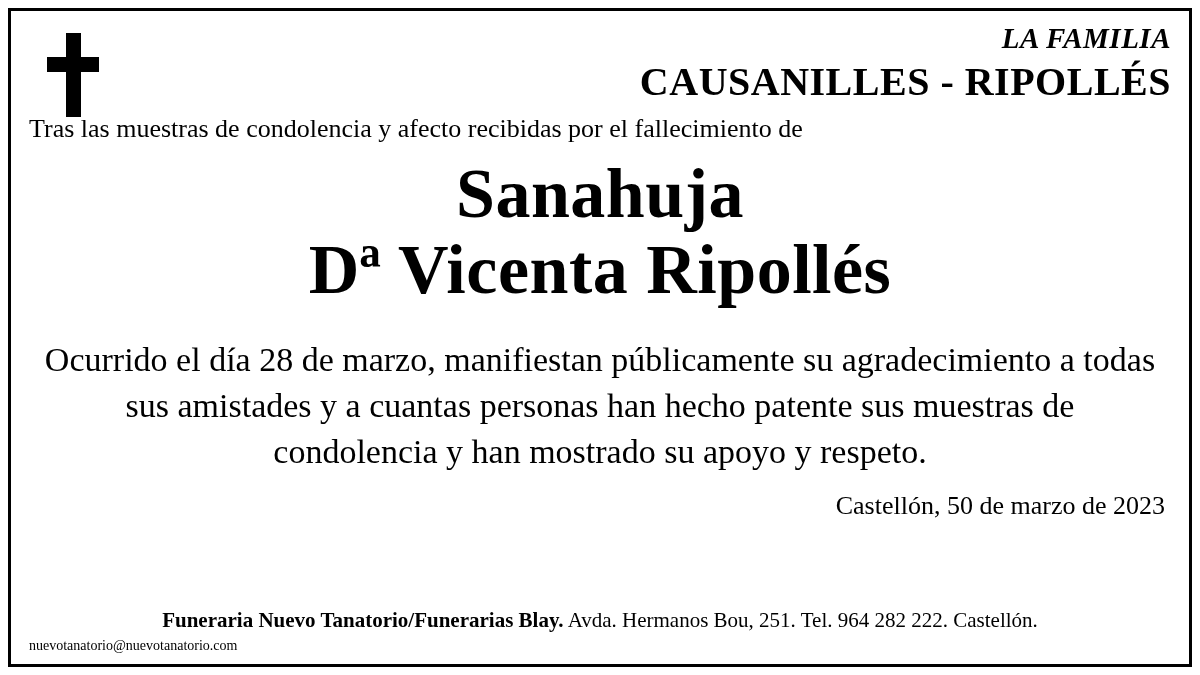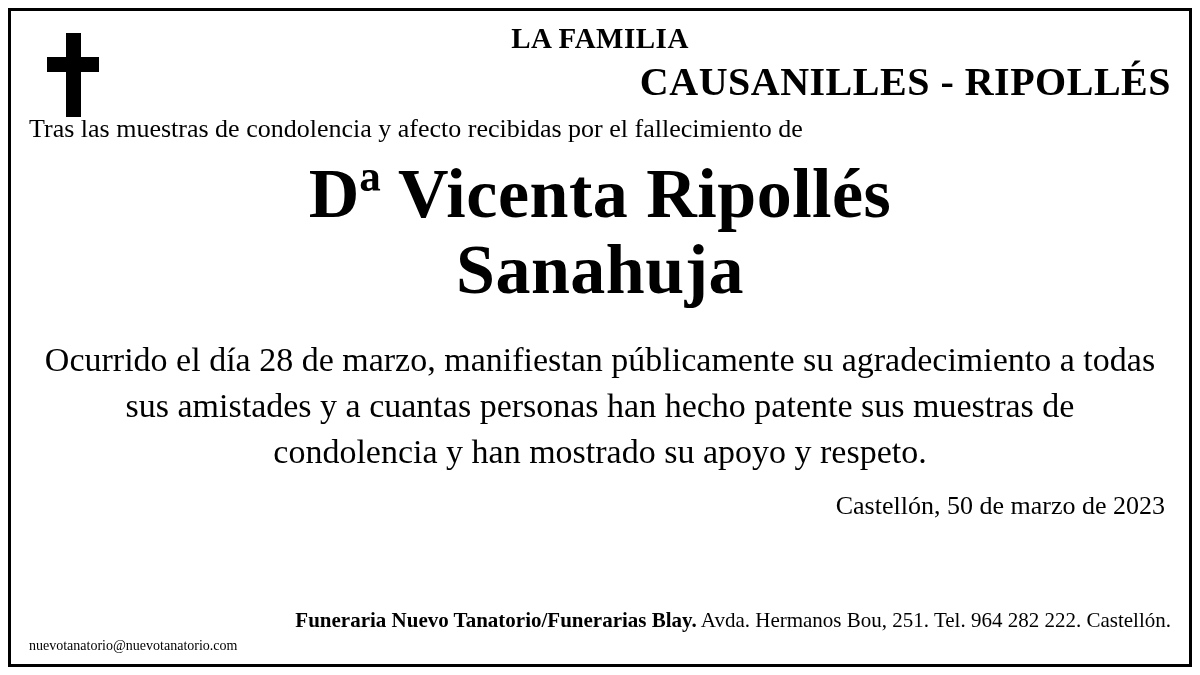"LA FAMILIA" .family-line { font-style: none -> italic; text-align: center -> right }
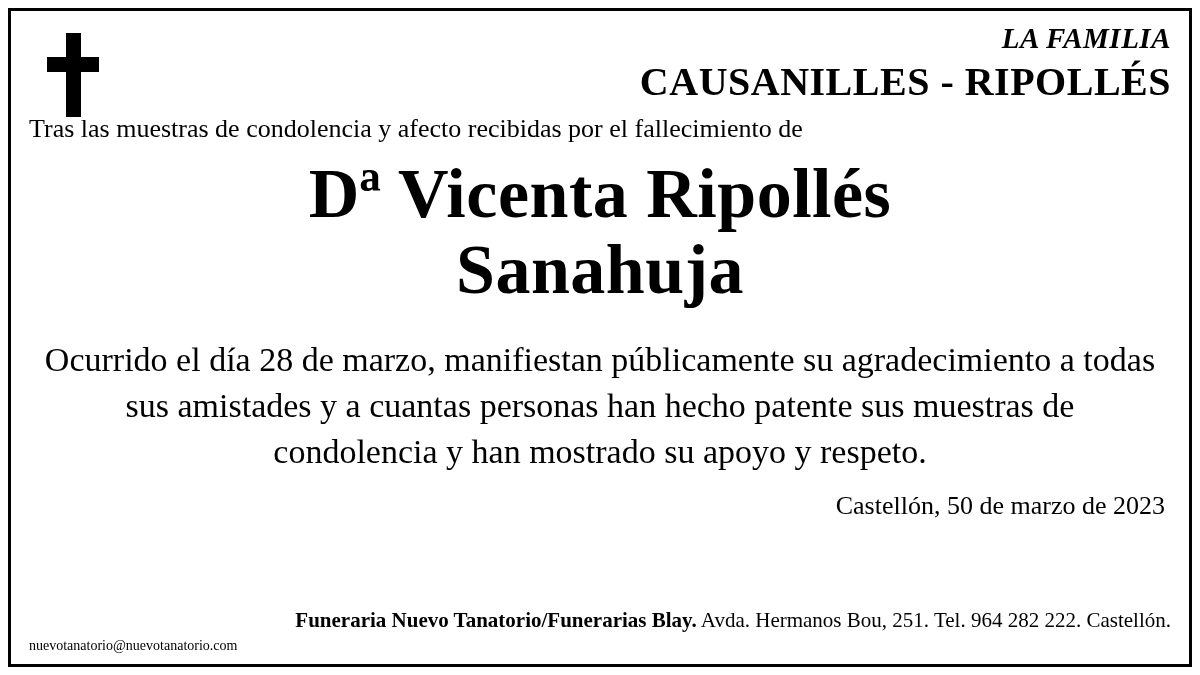"Dª Vicenta Ripollés" div { order: before "Sanahuja" -> after "Sanahuja" }
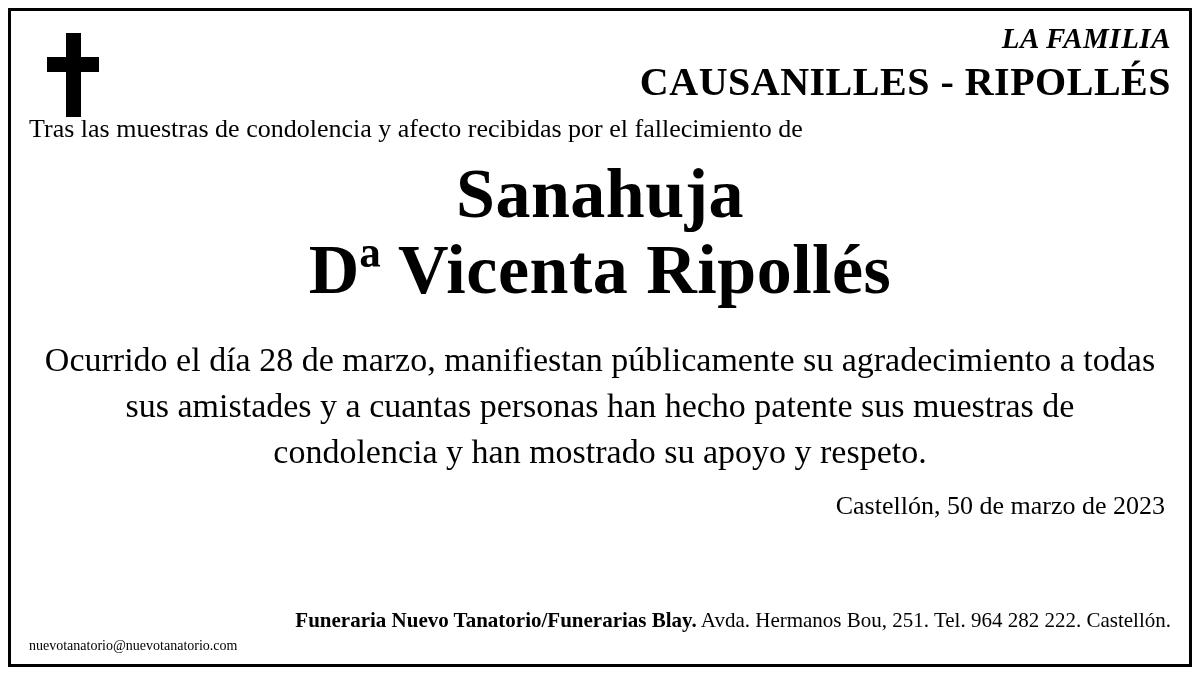"Funeraria Nuevo Tanatorio/Funerarias" .footer { text-align: right -> center }
